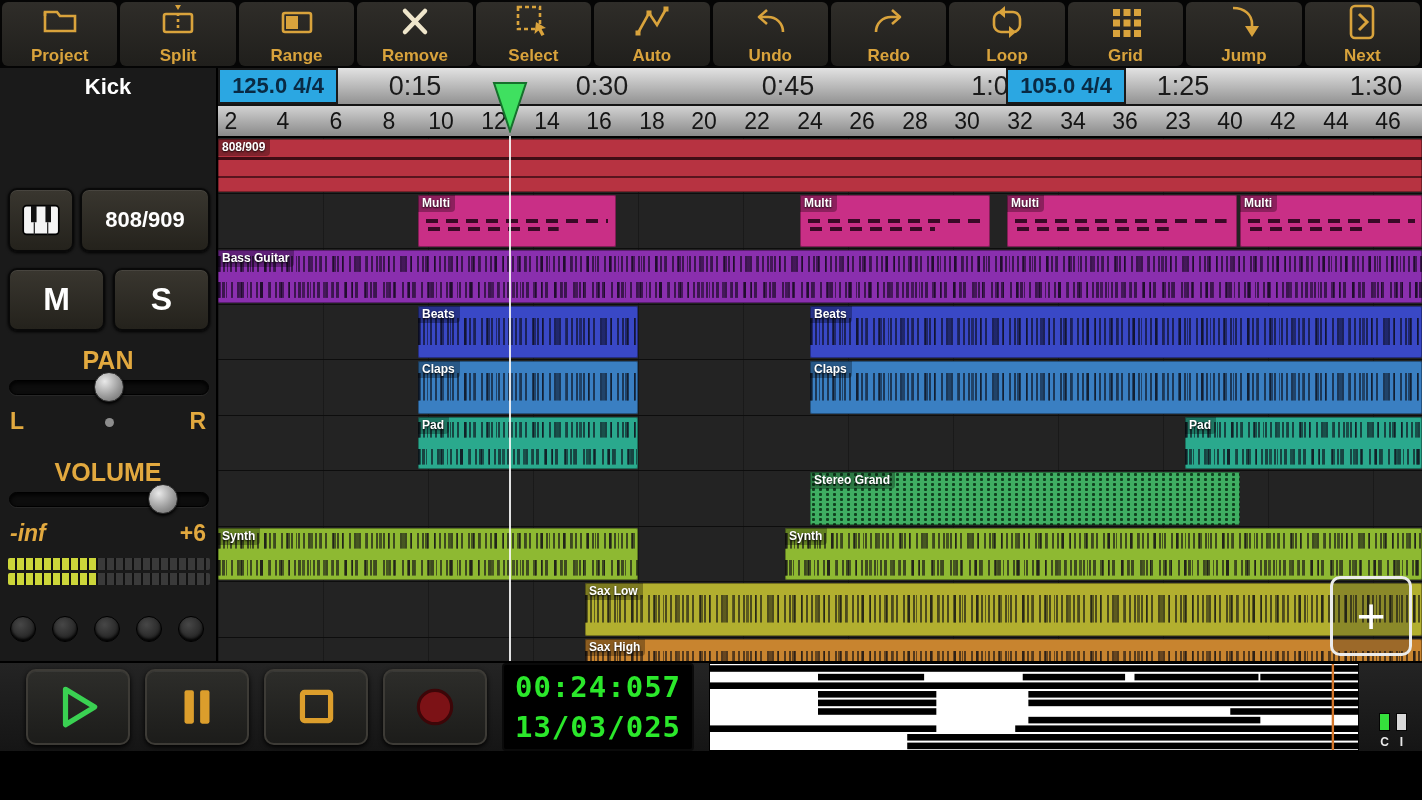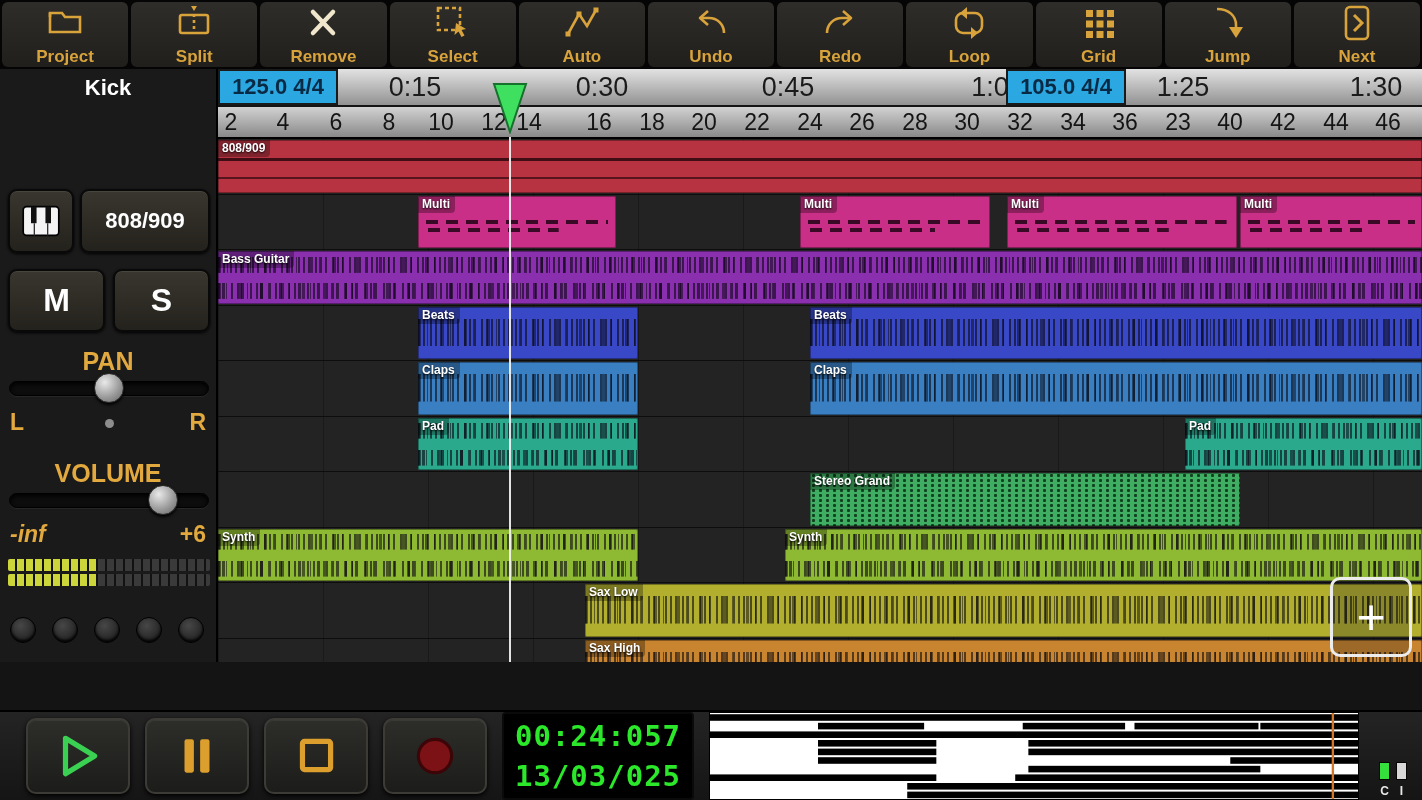"Project" .app { height: 800px -> 704px }
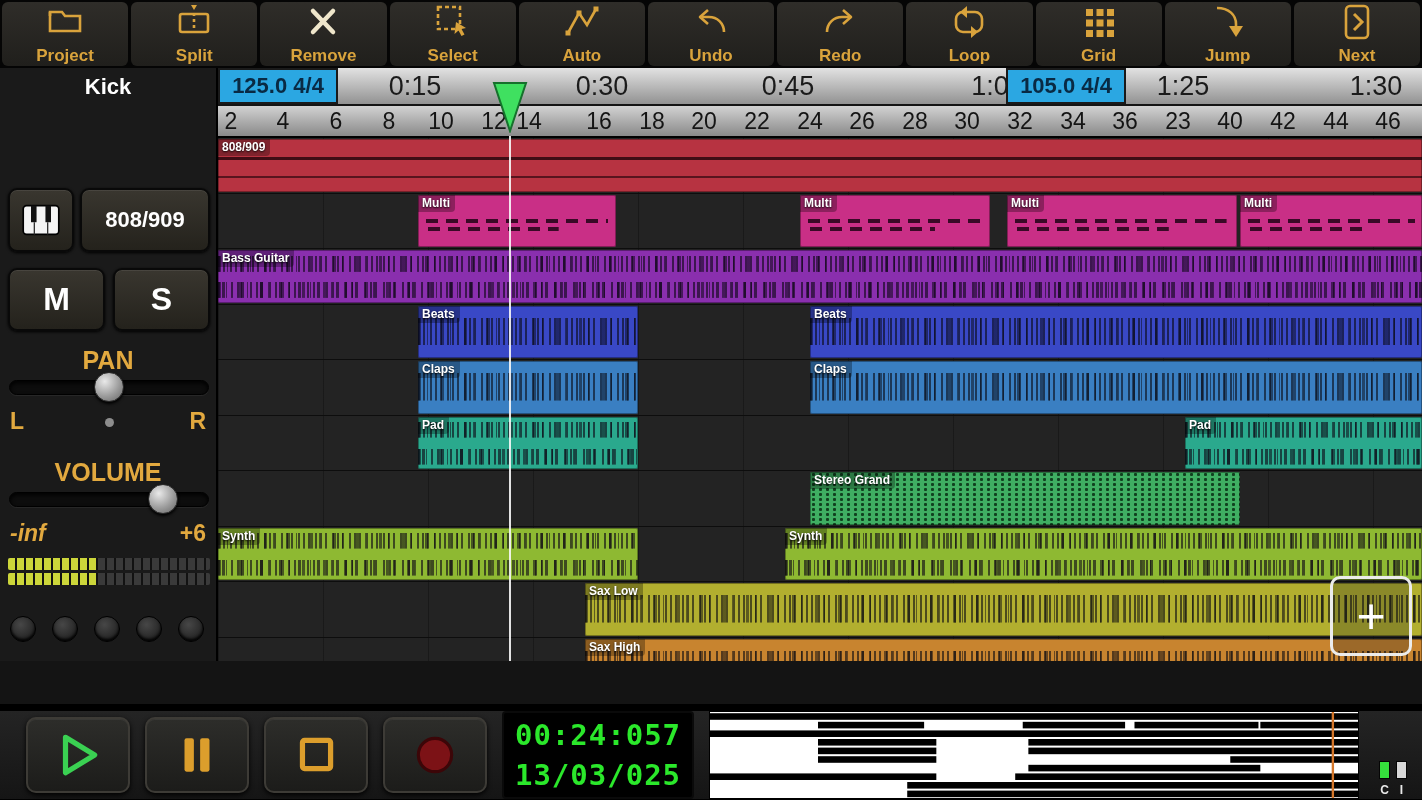"Range" div.tb-btn { html: none -> <div> <svg> <rect></rect> <rect></rect> </svg> <span>Range</span> </div> }
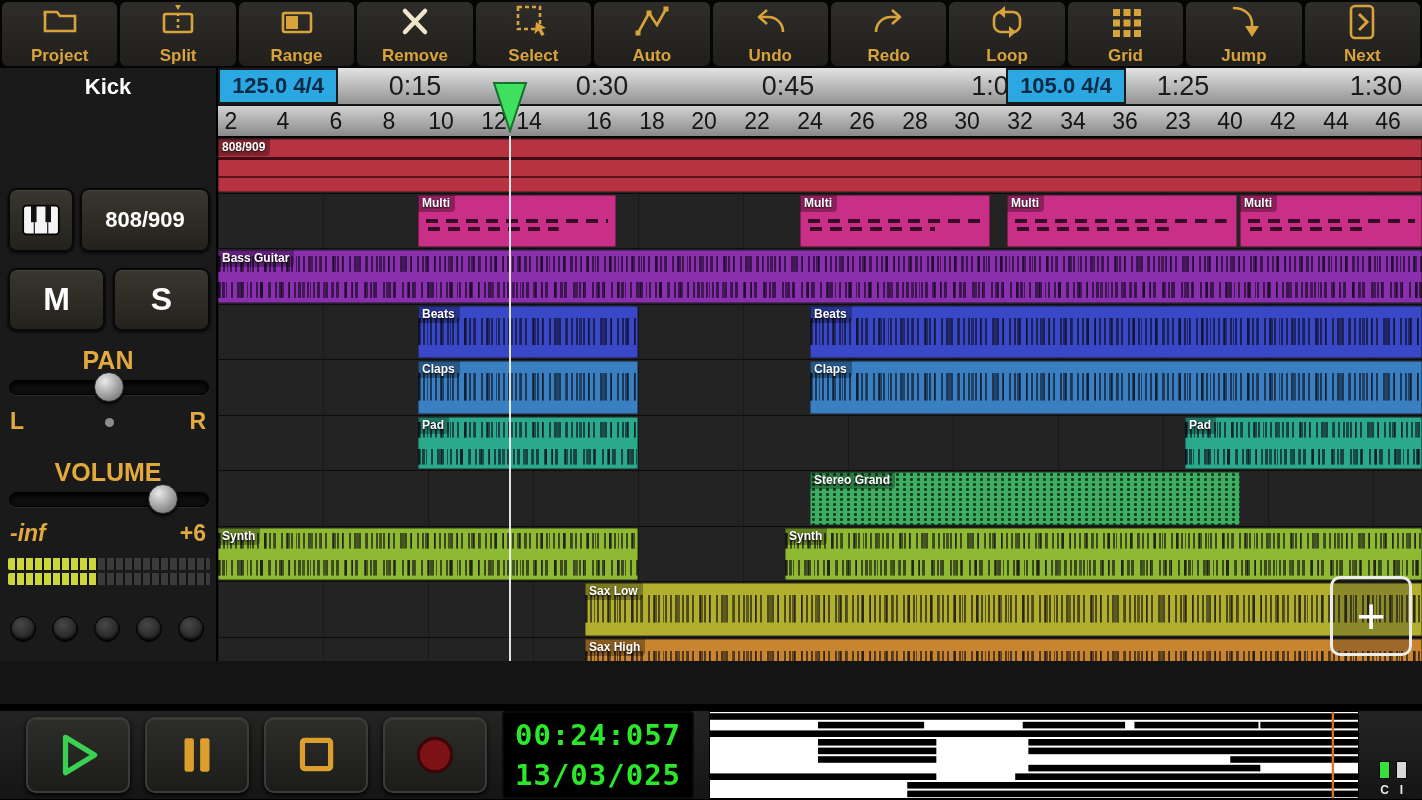"14" span.bar-num { left: 311px -> 329px }
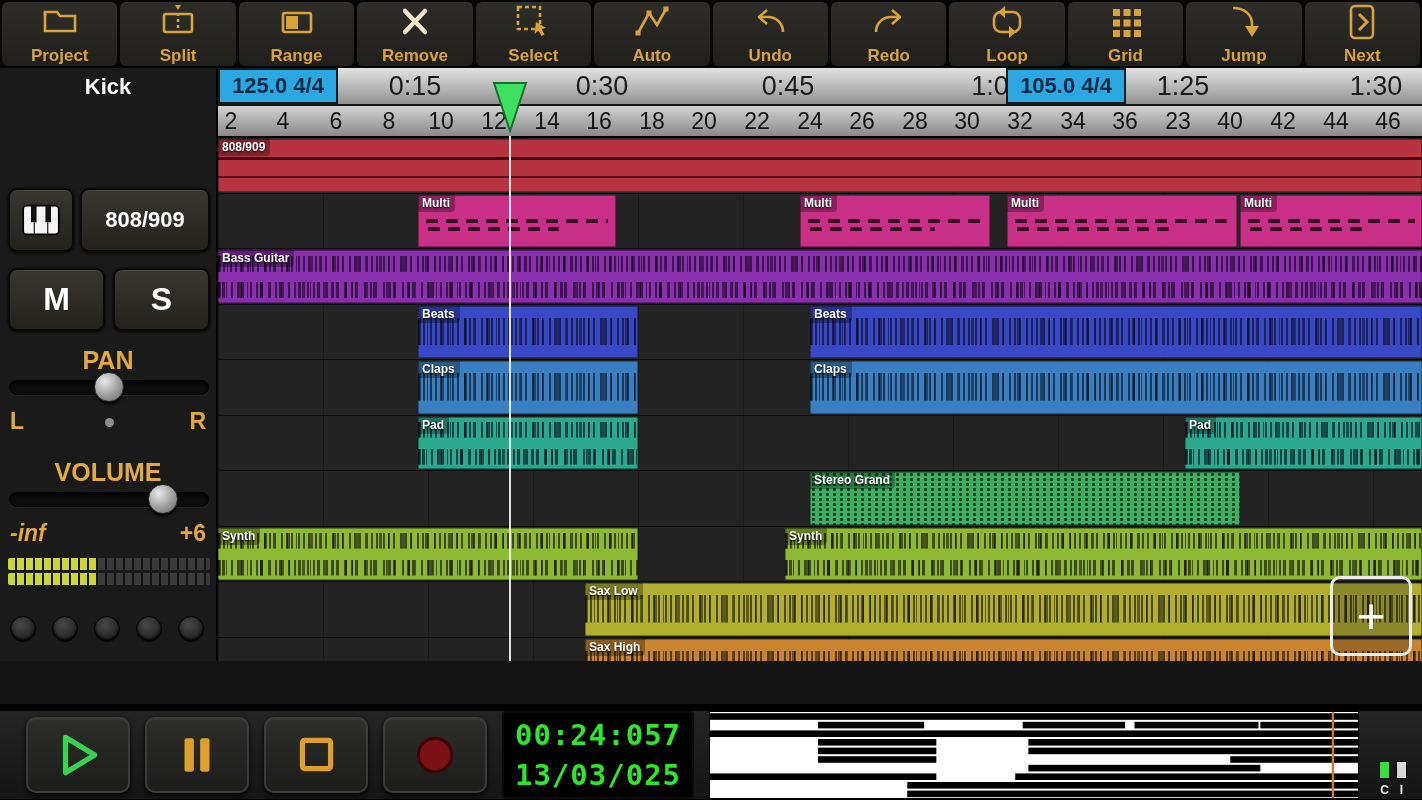"00:24:057" .transport { margin-top: 48px -> none }
